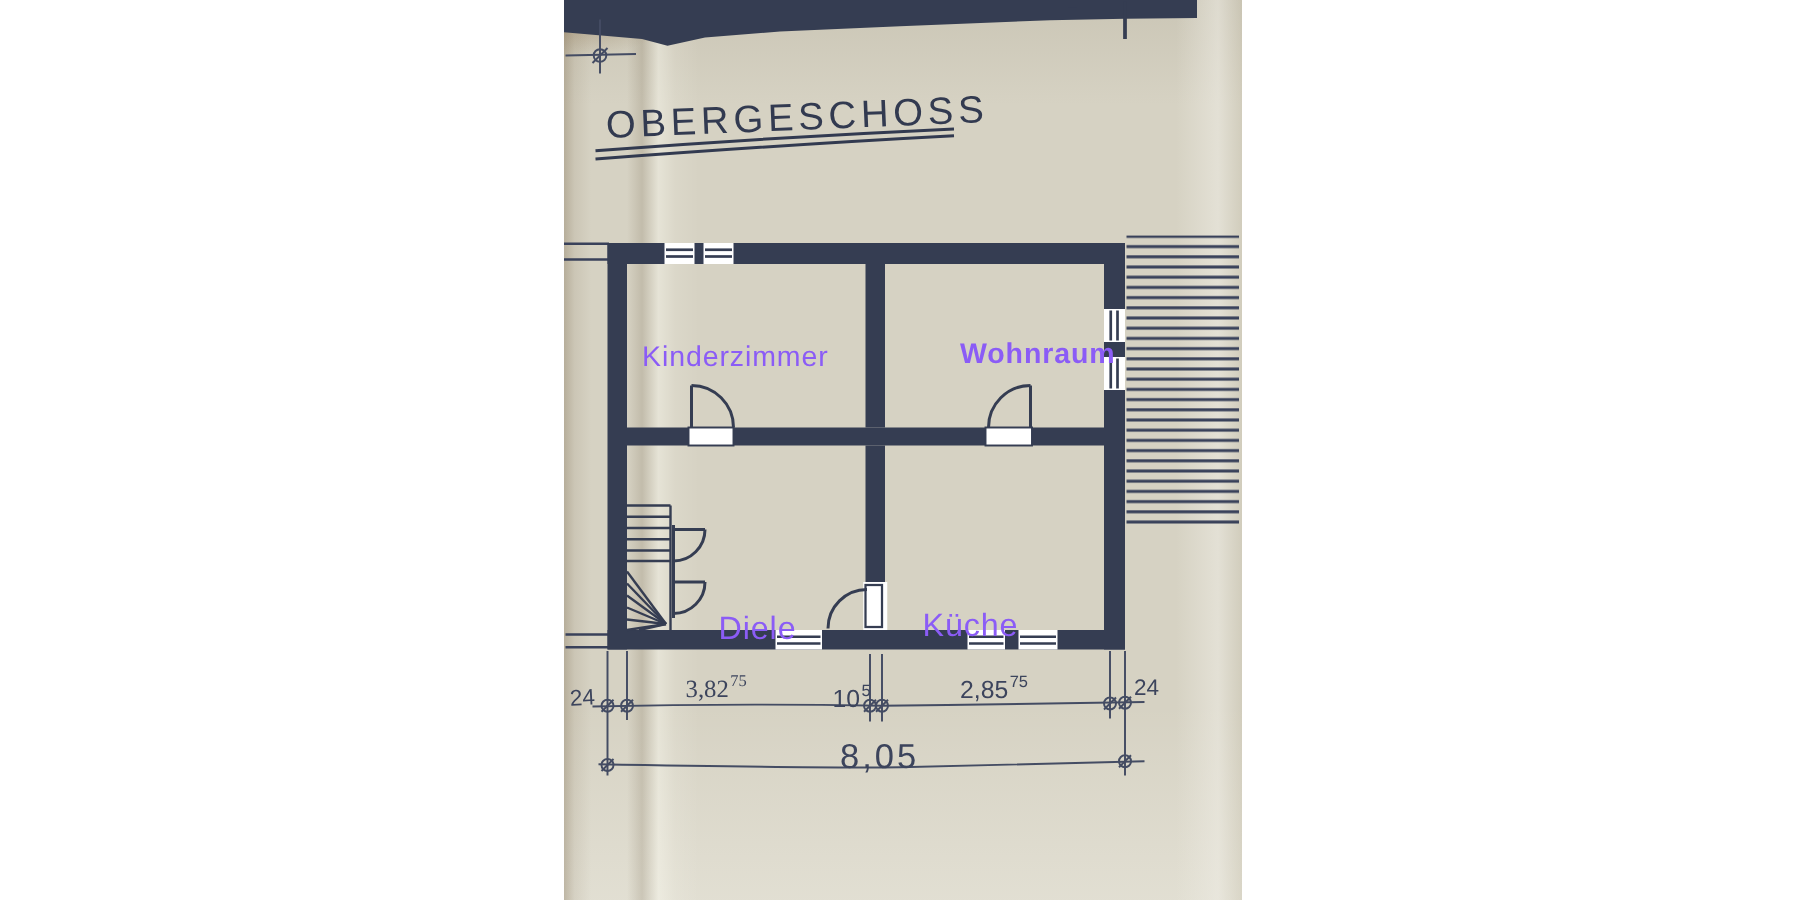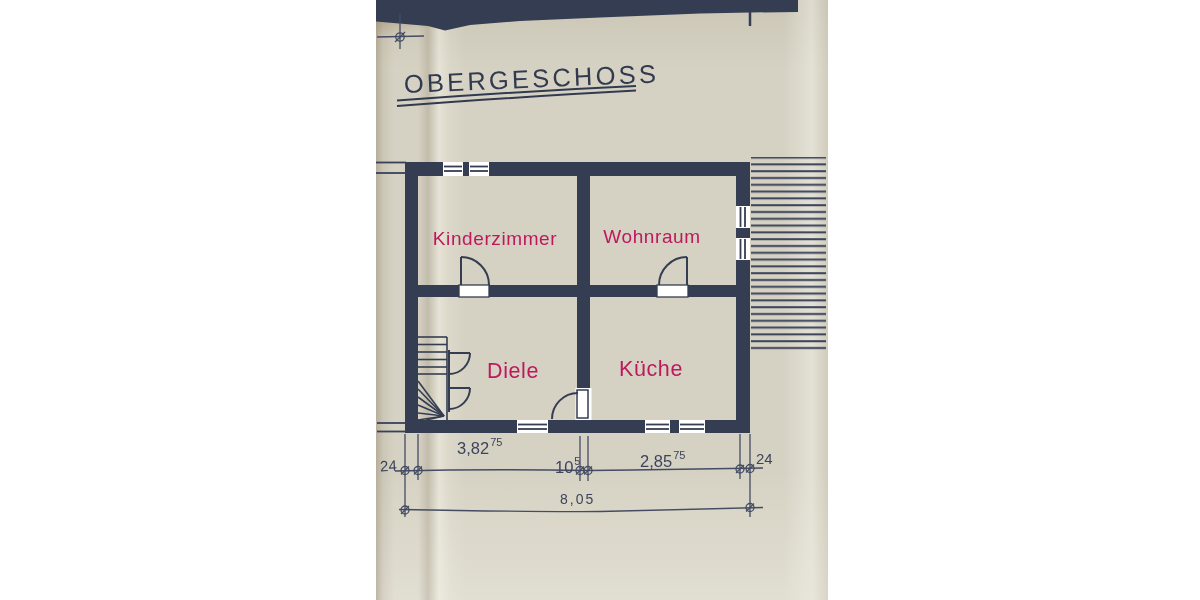"Kinderzimmer" .room { color: #be185d -> #8b5cf6; text-align: center -> left }
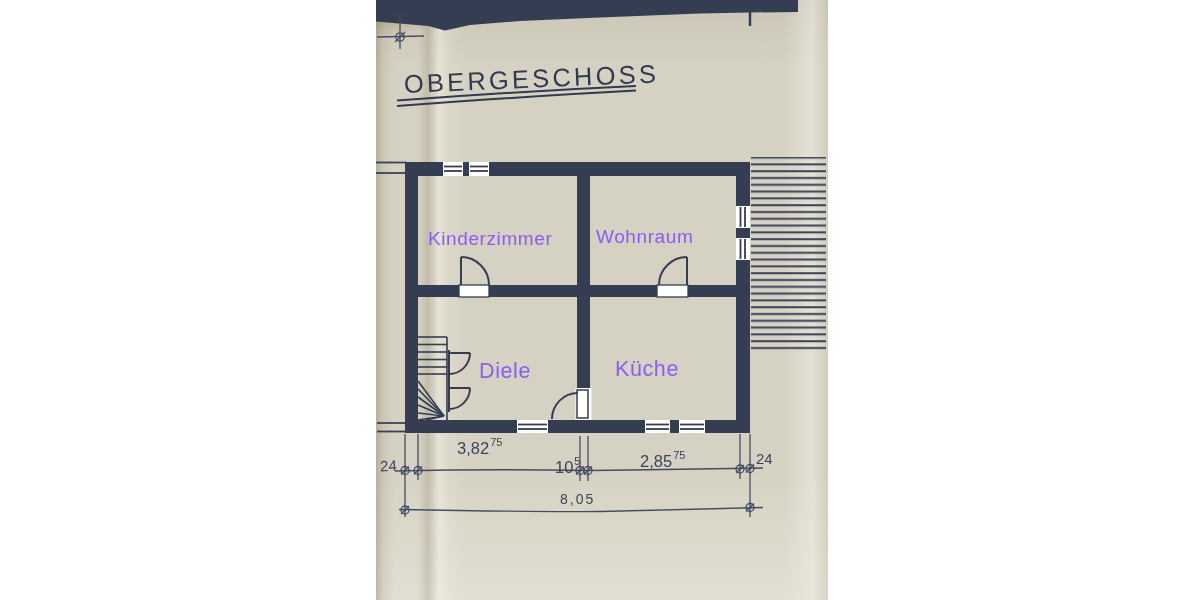"Wohnraum" div.label { font-weight: none -> bold; left: 596px -> 640px }
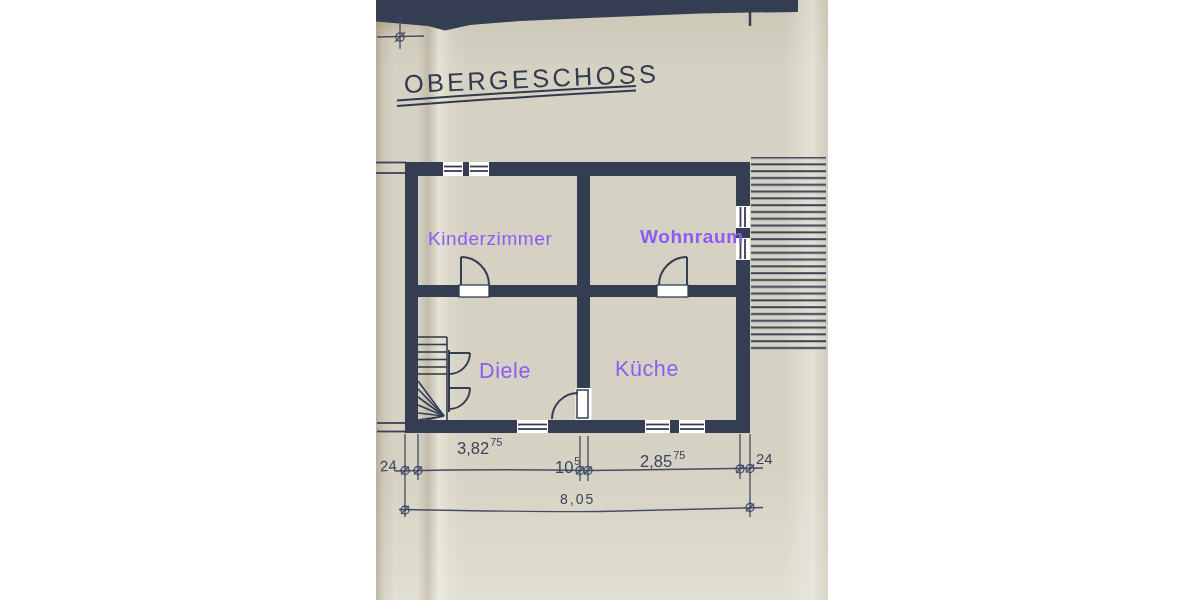"Diele" .room-lg { margin-top: none -> 48px }
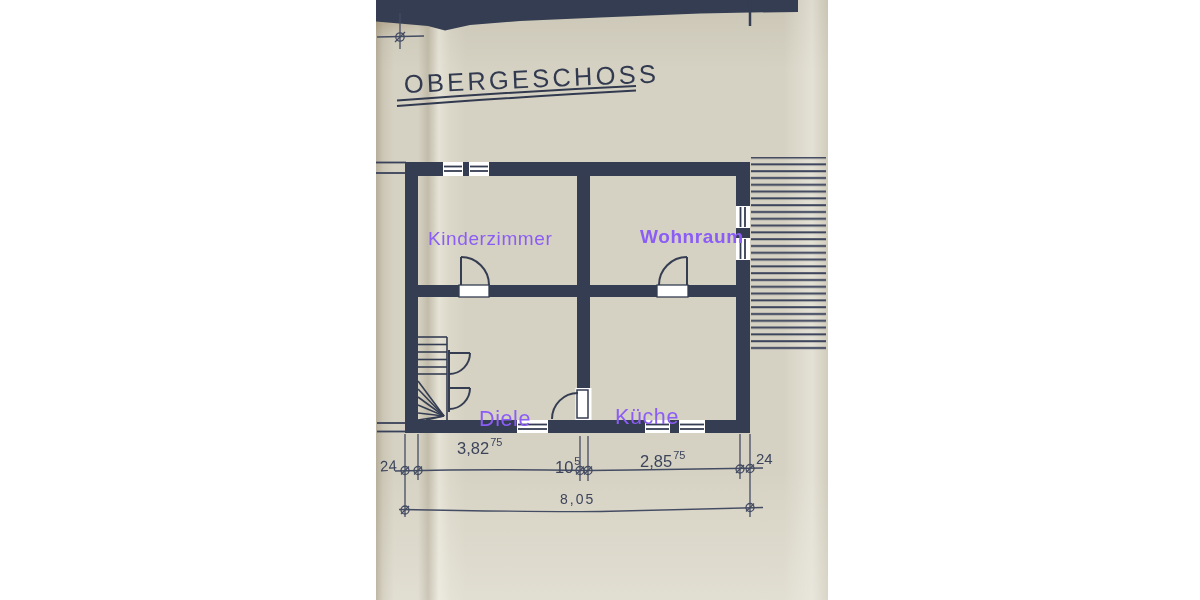"3,8275" div.label { font-family: none -> Liberation Serif, serif; top: 437px -> 449px }
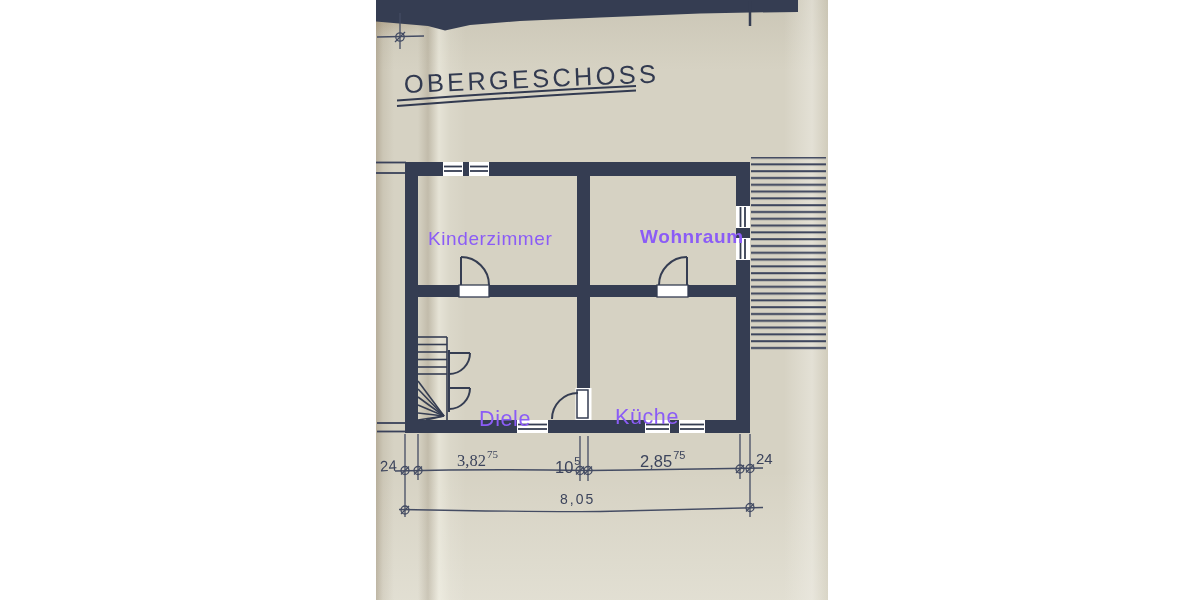"8,05" .total { font-size: 14px -> 23px }
